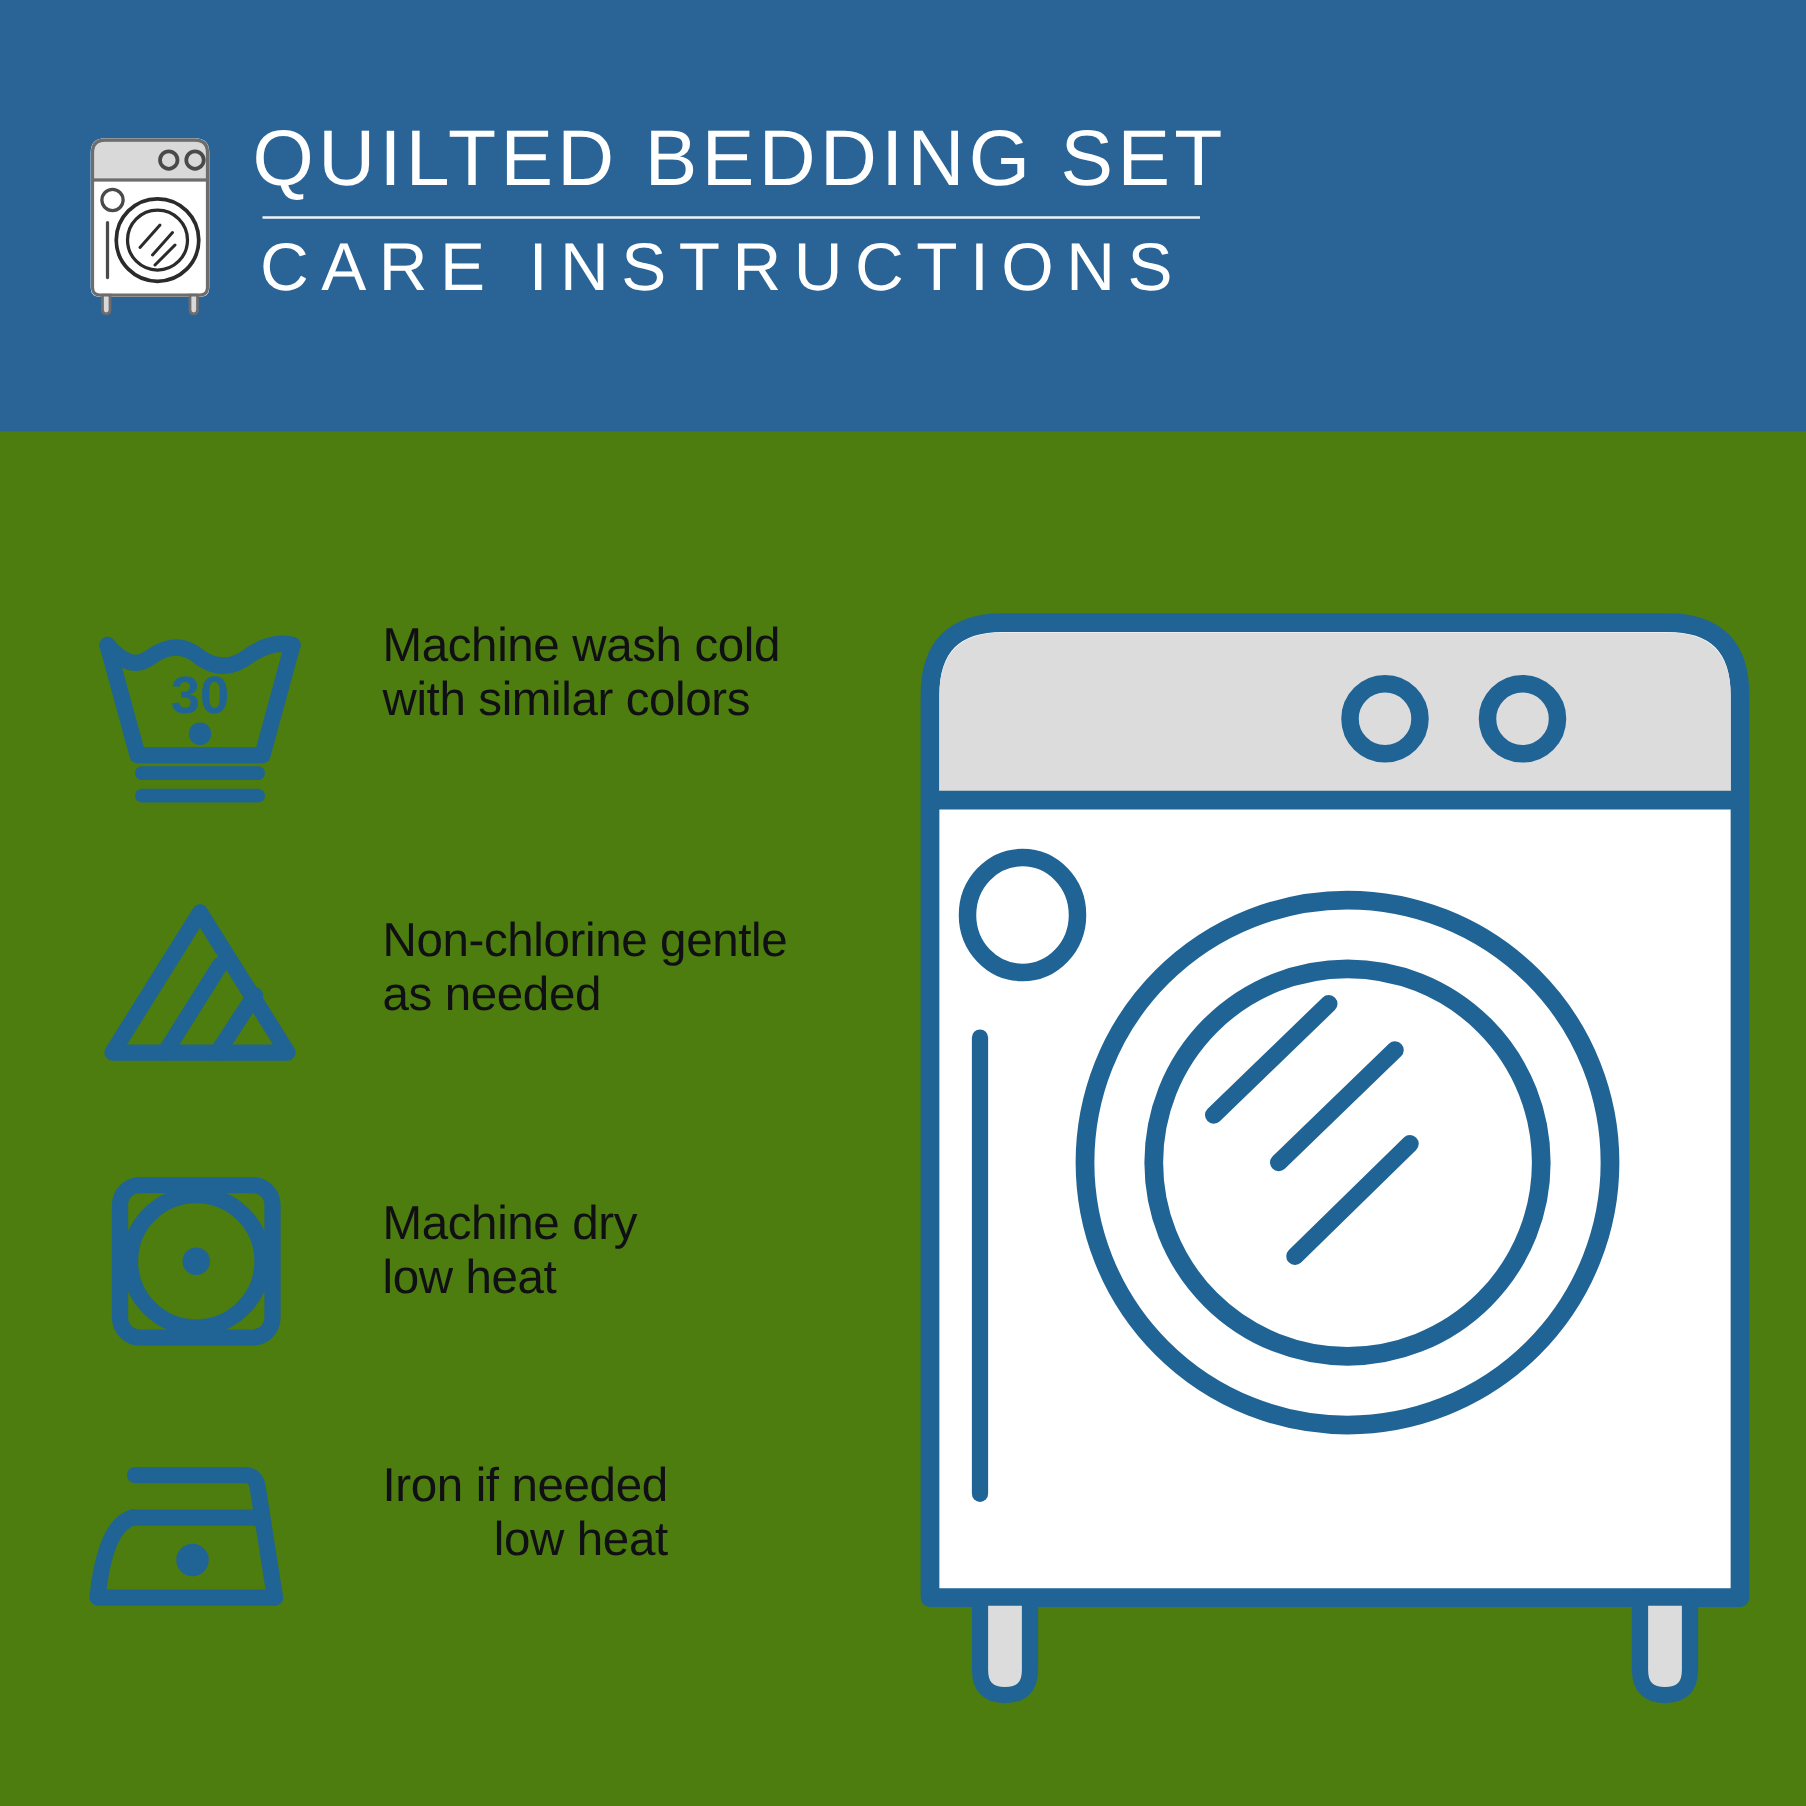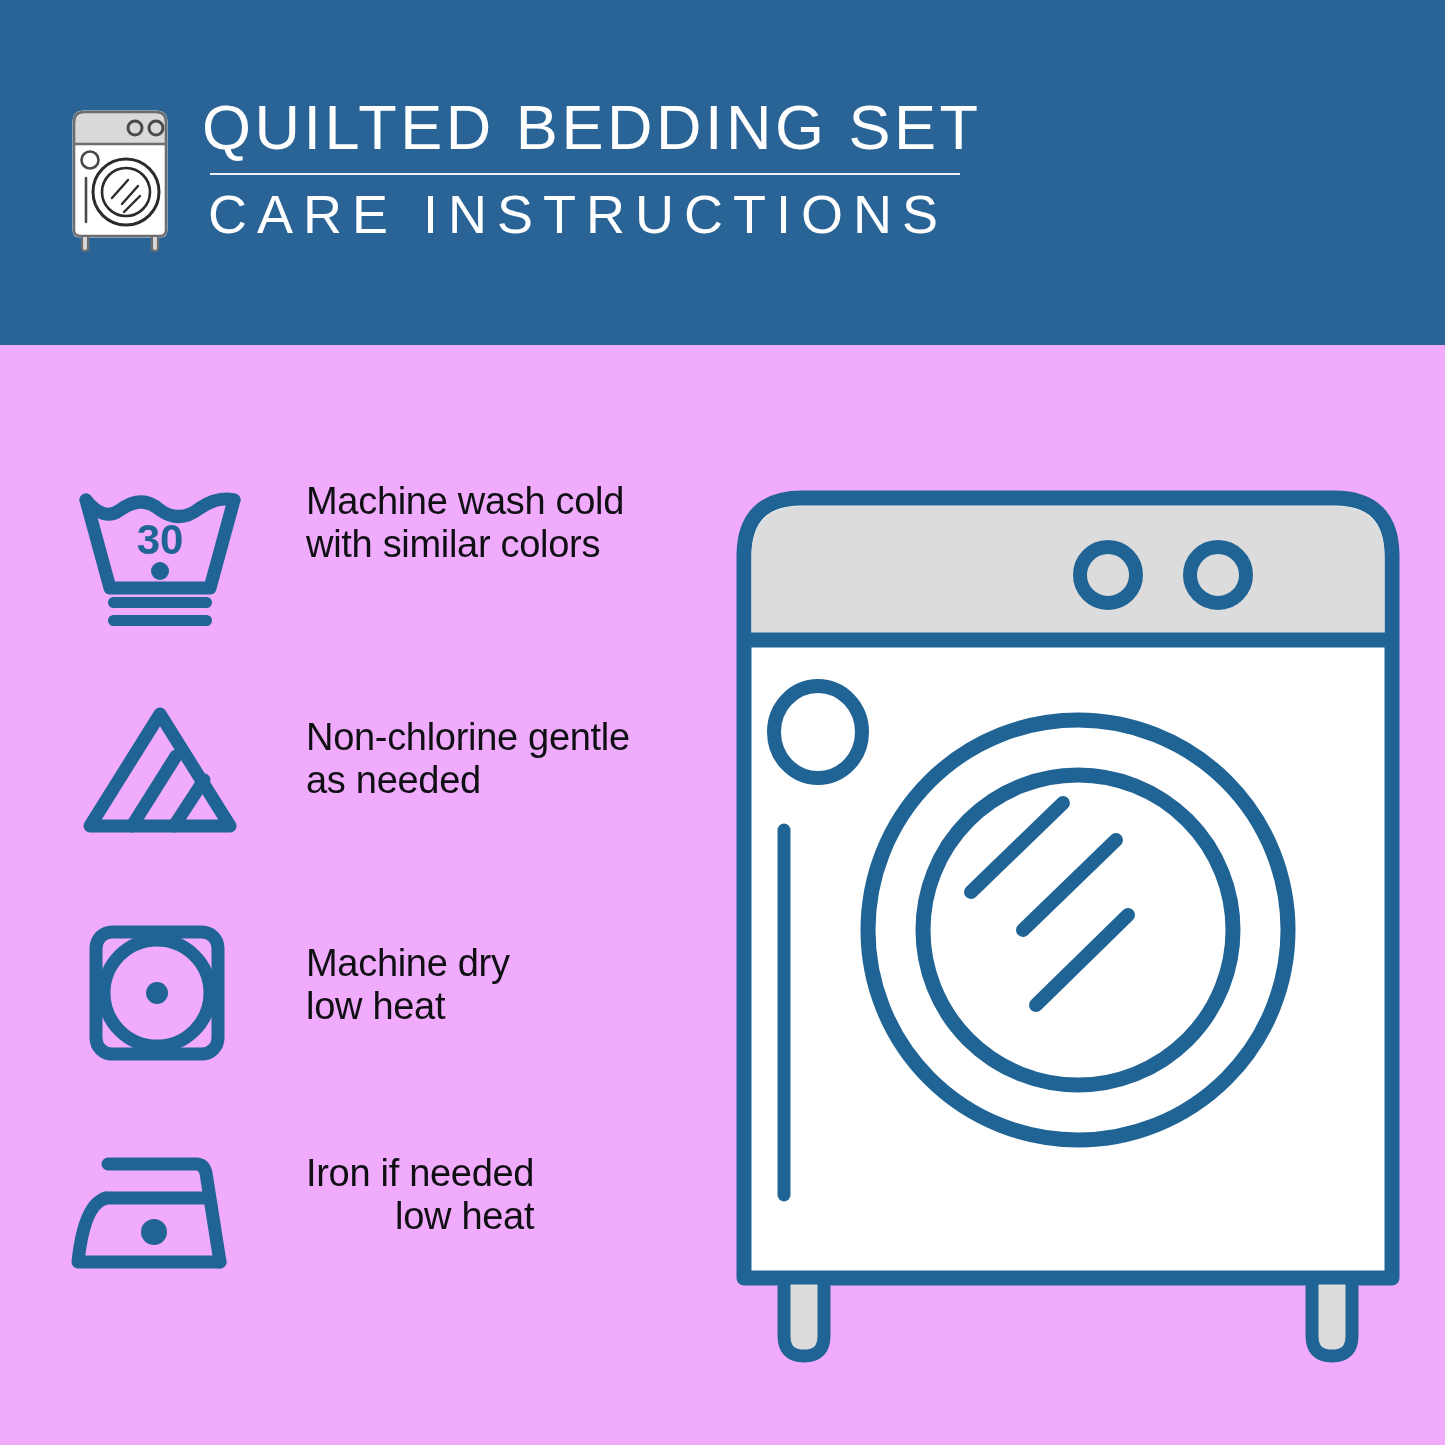"QUILTED BEDDING SET" .page { background: #f0abfc -> #4d7c0f }
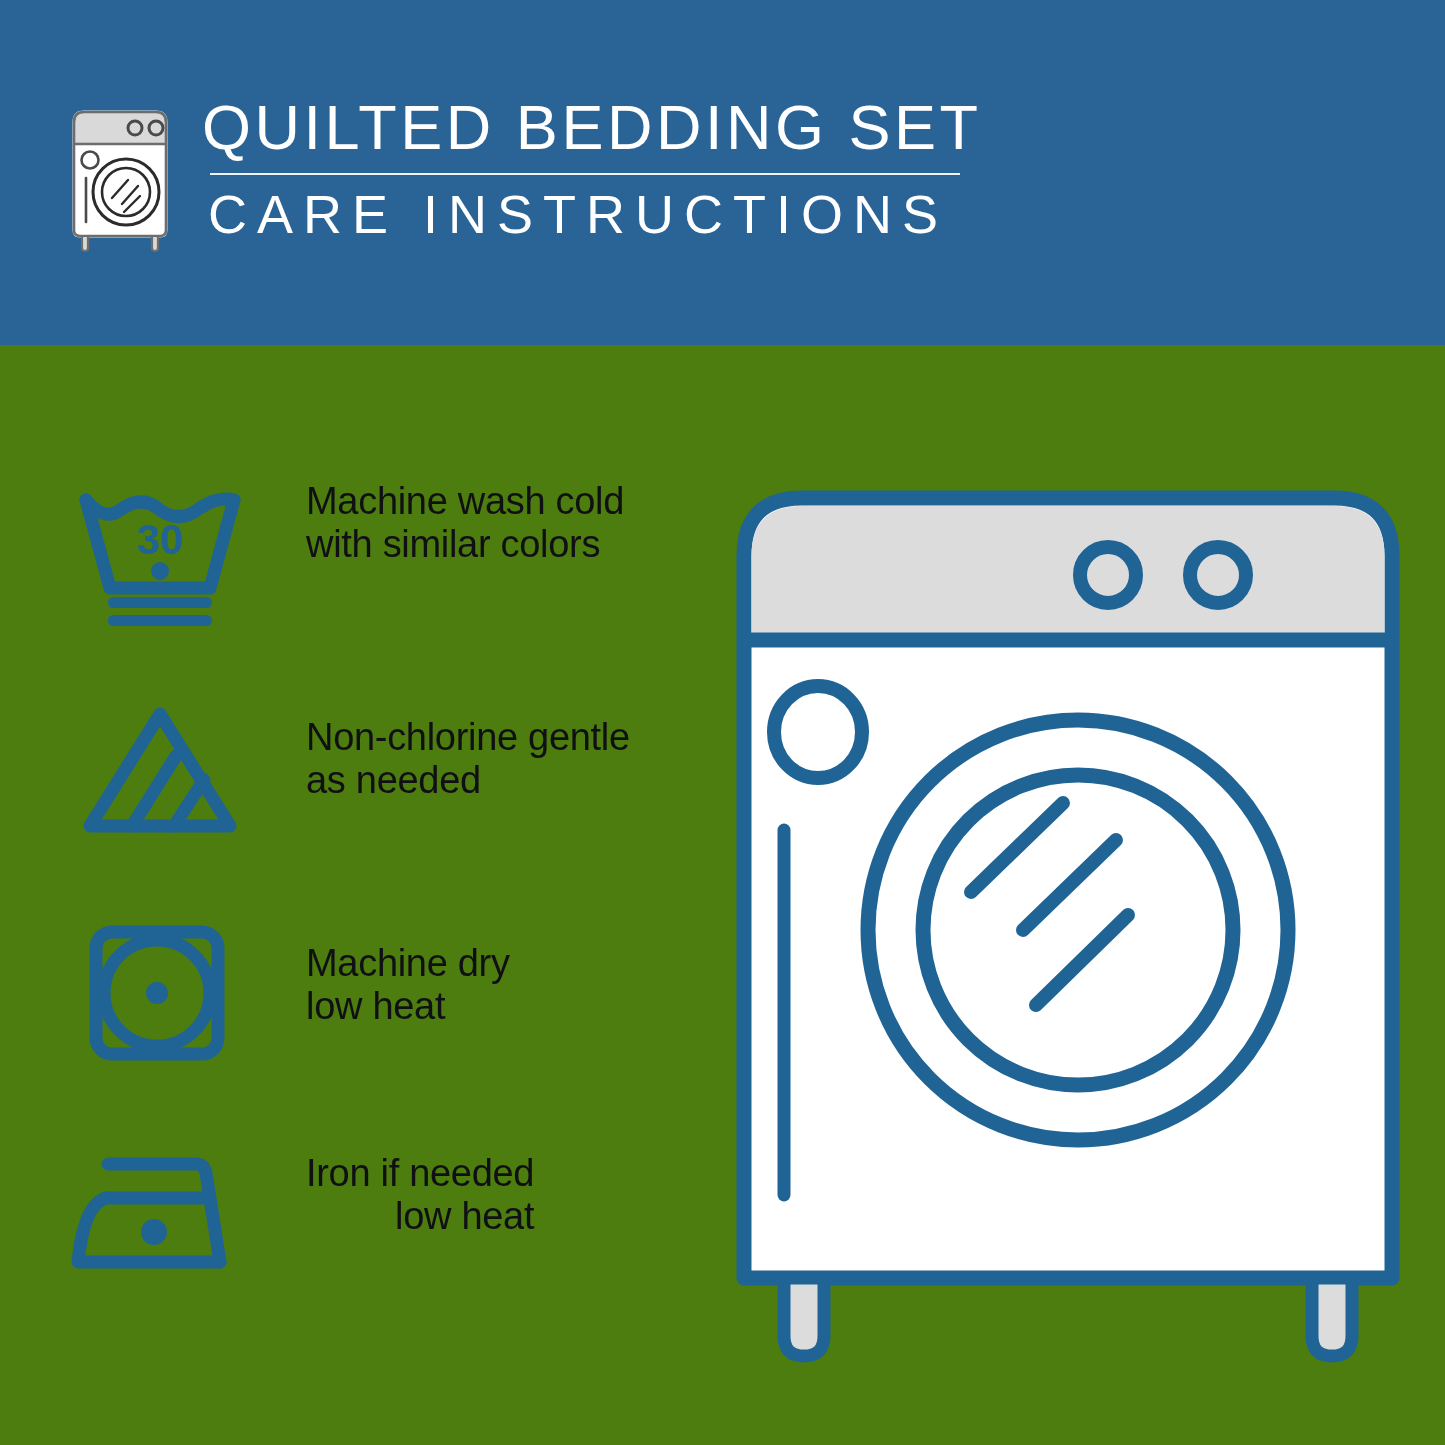"30" .care-list { top: 464px -> 480px }
